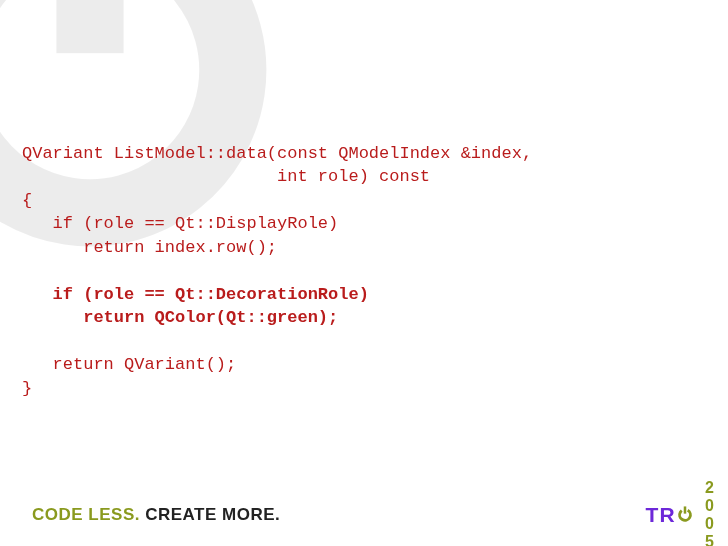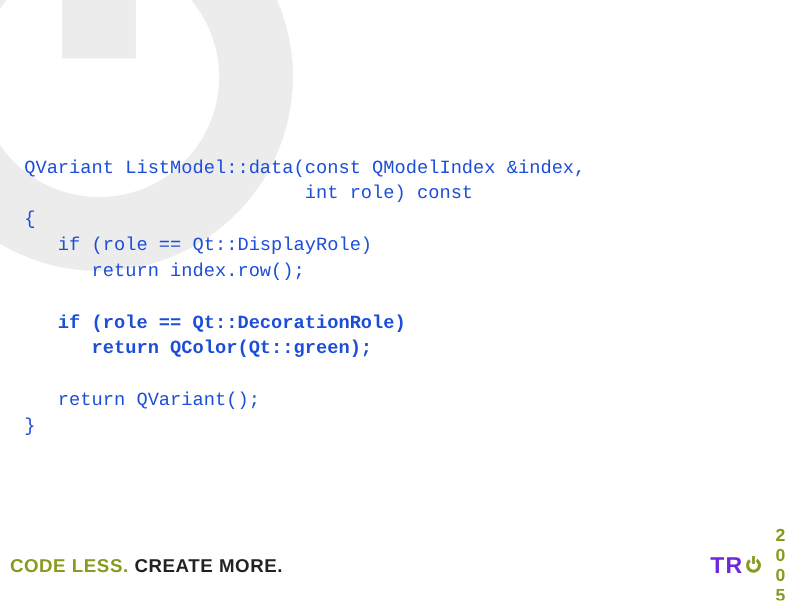"QVariant ListModel::data(const" .code-block { color: #1d4ed8 -> #b91c1c }
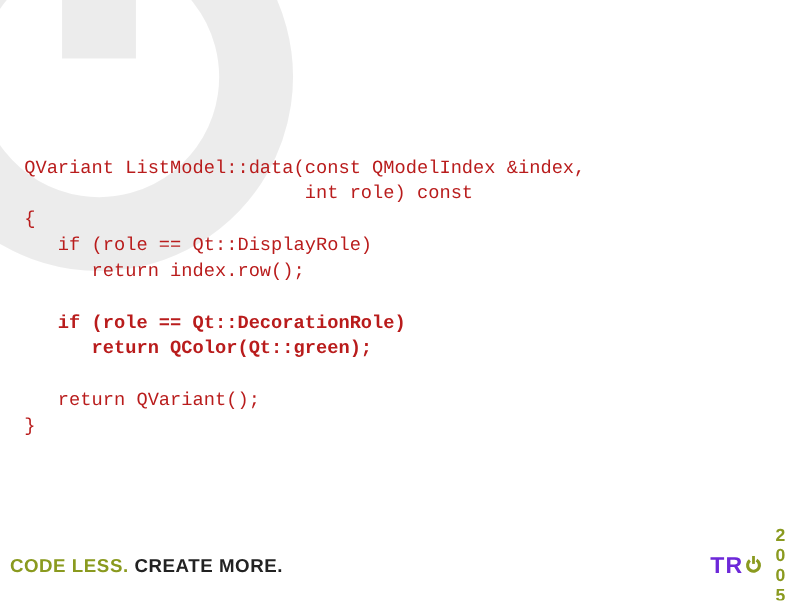"CODE LESS. CREATE MORE." .tagline { padding-left: 9px -> 32px }
